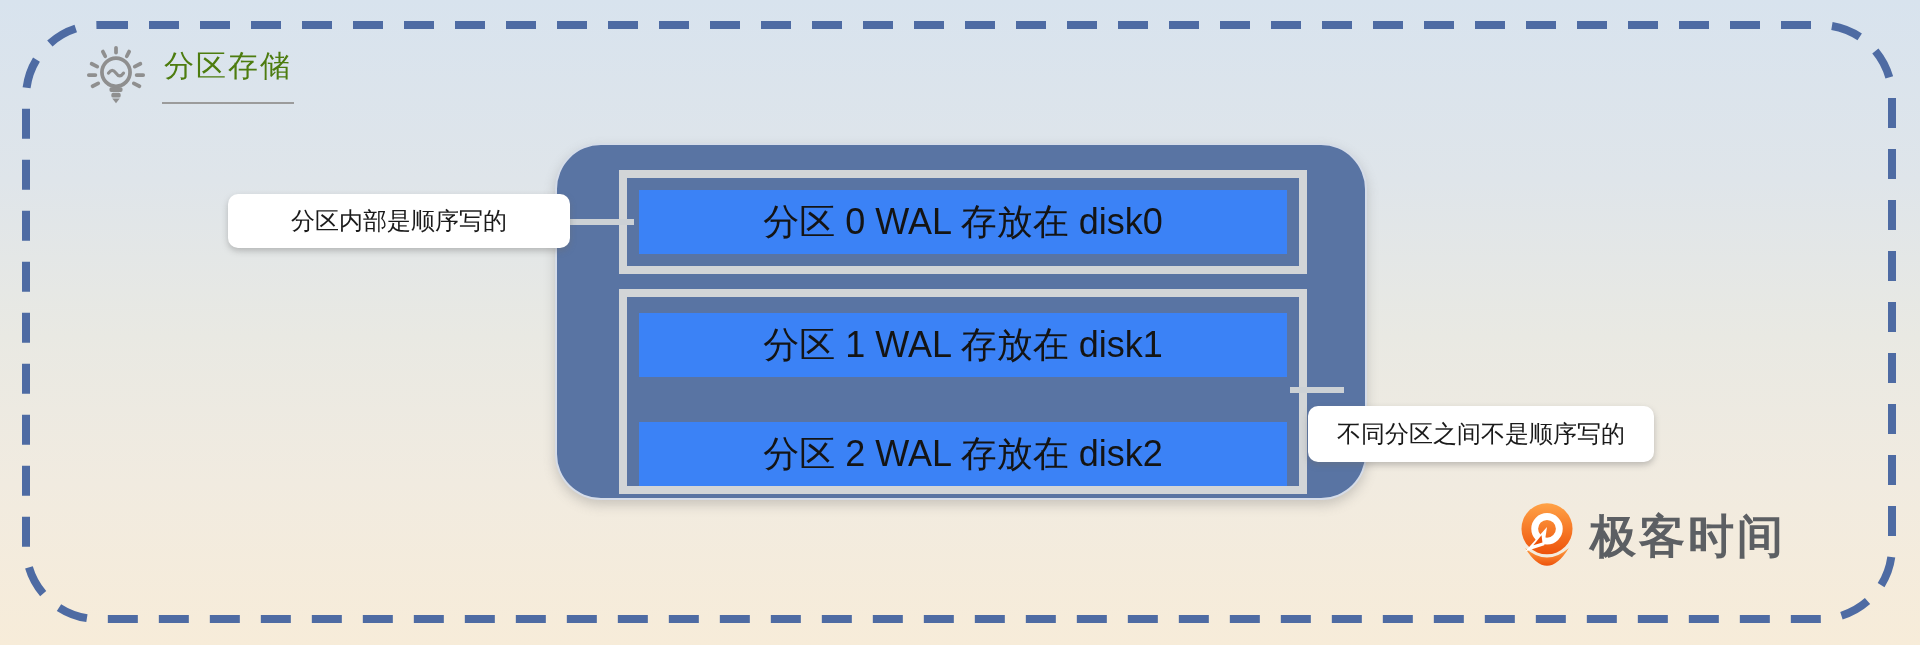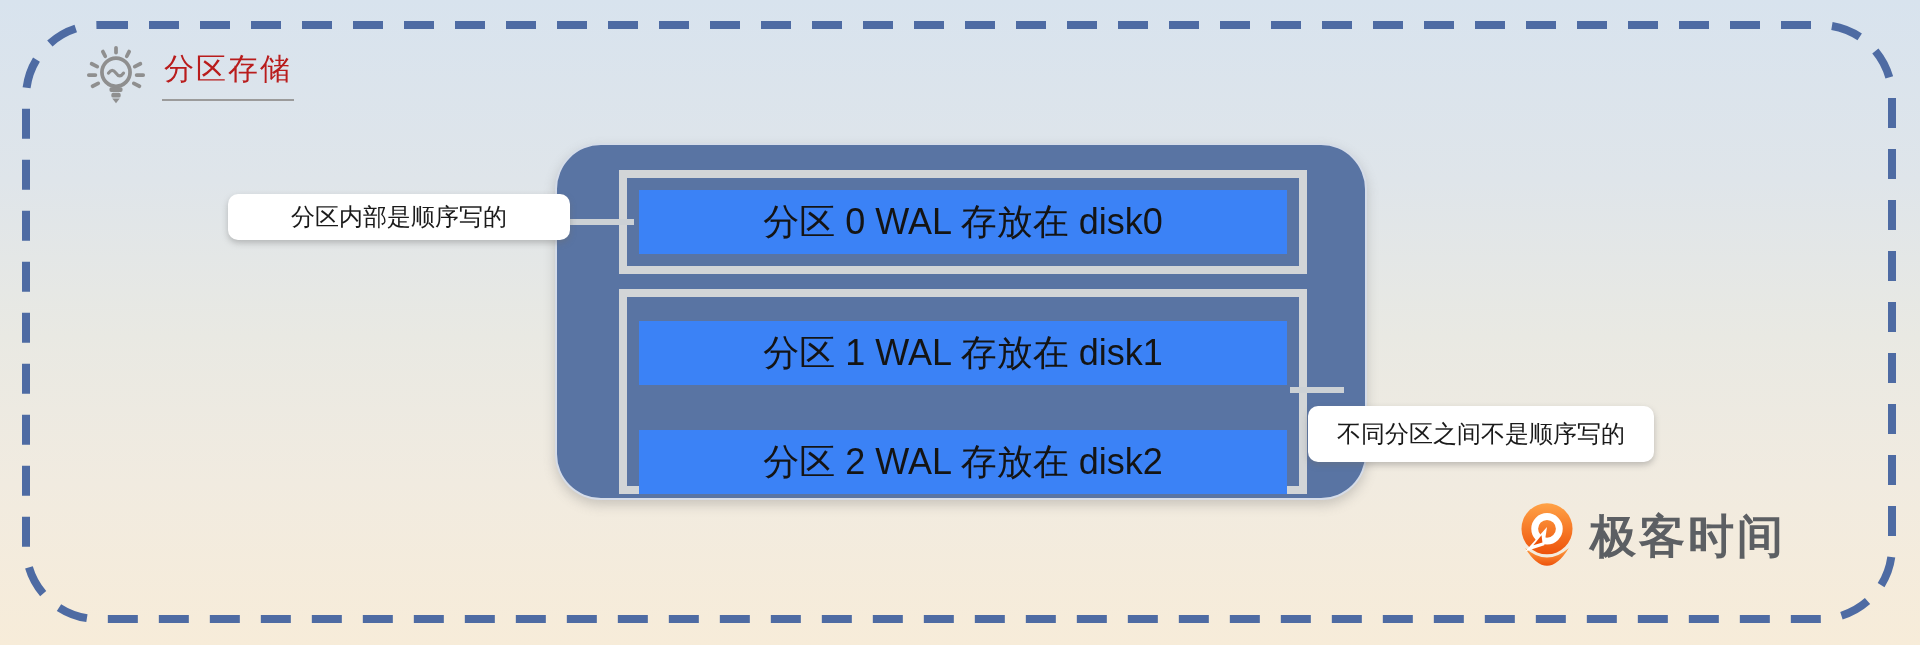"分区存储" .title-text { color: #b91c1c -> #4d7c0f; padding: 0 2px 9px 2px -> 0 2px 15px 2px }
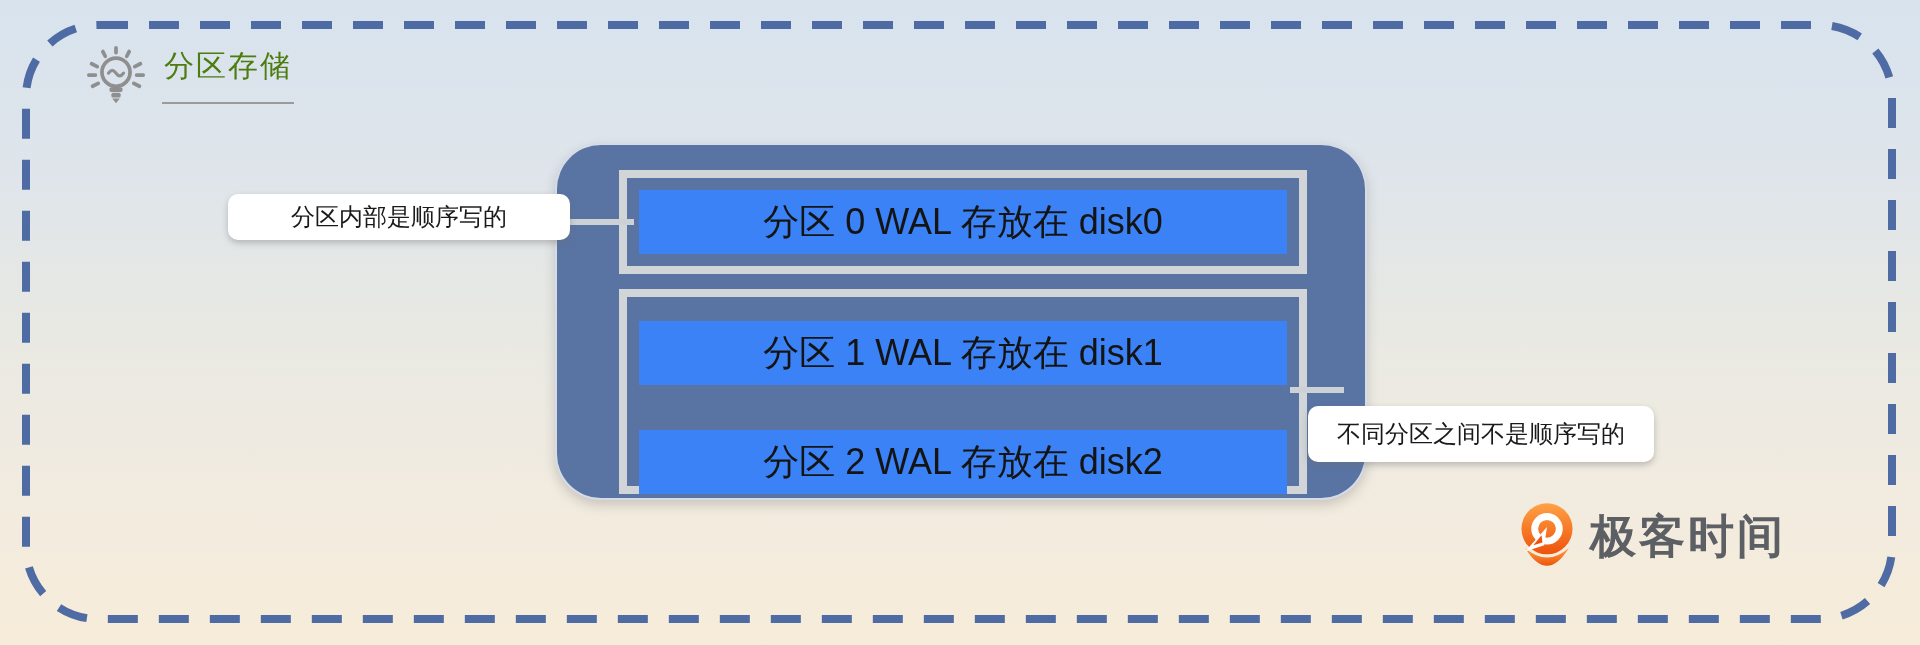"分区内部是顺序写的" .callout-left { height: 46px -> 54px }
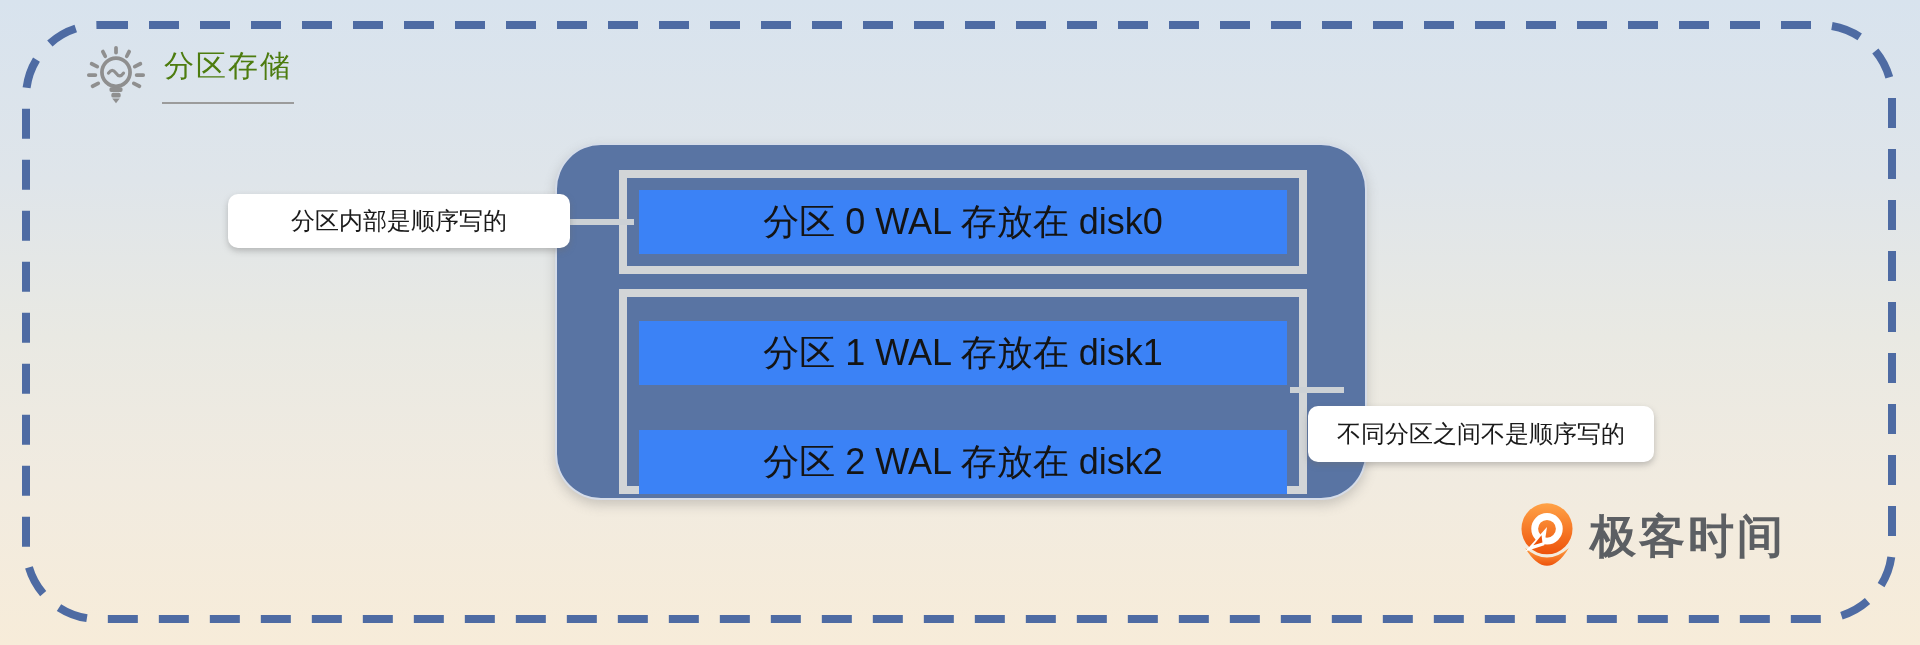"分区 1 WAL 存放在 disk1" .group-2 .row-a { margin-top: 24px -> 16px }
